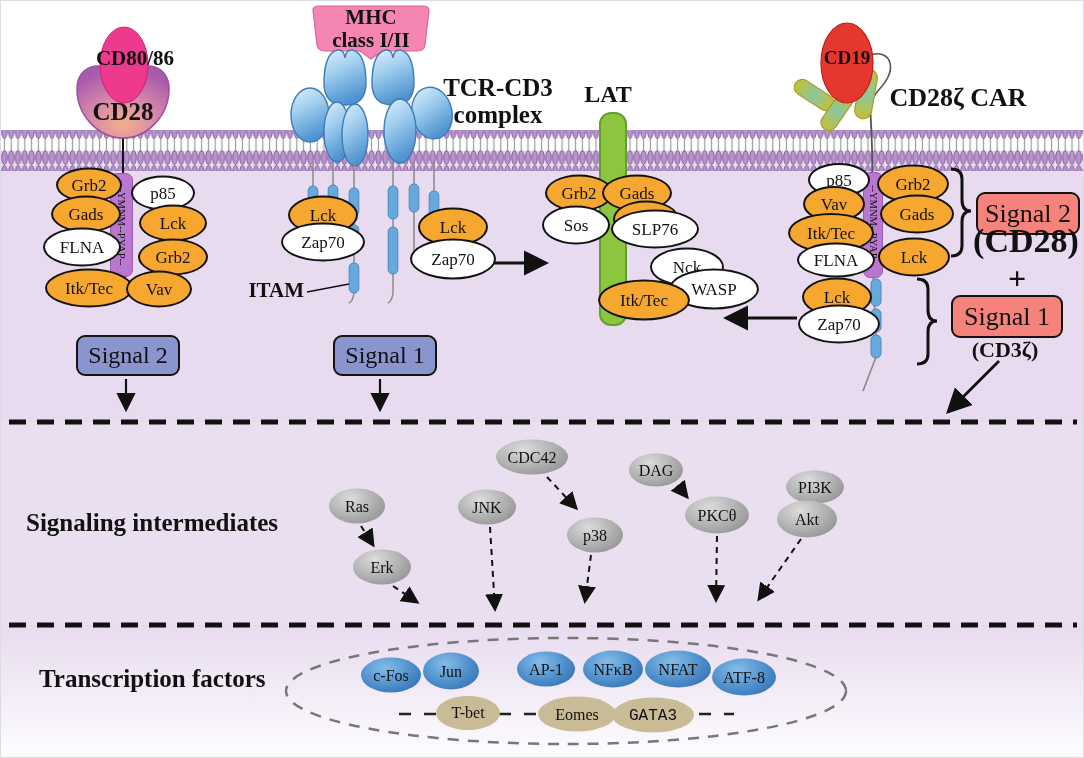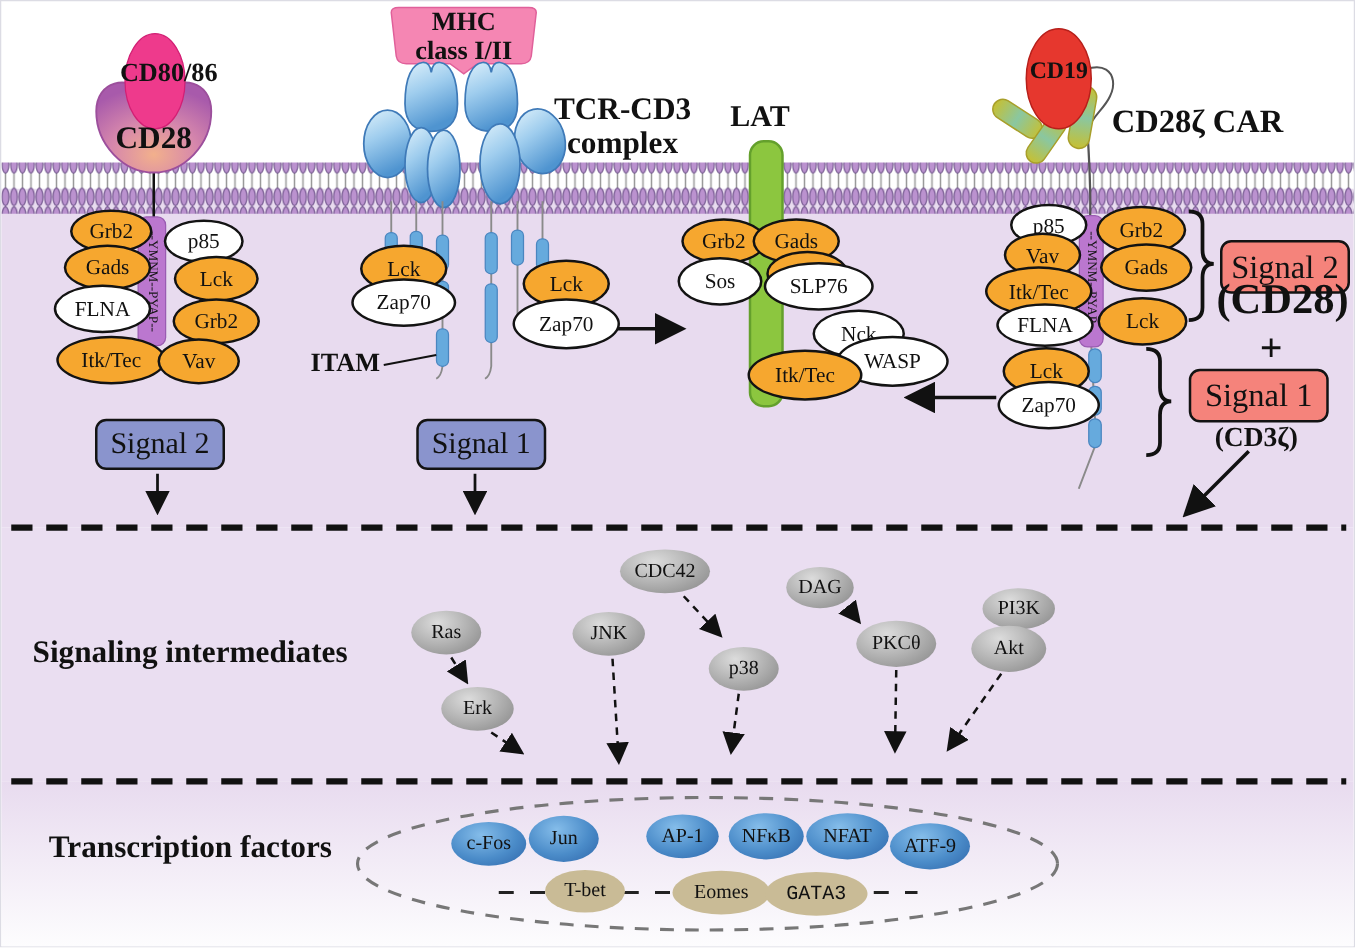"ATF-9" div.ov { text: ATF-9 -> ATF-8 }
